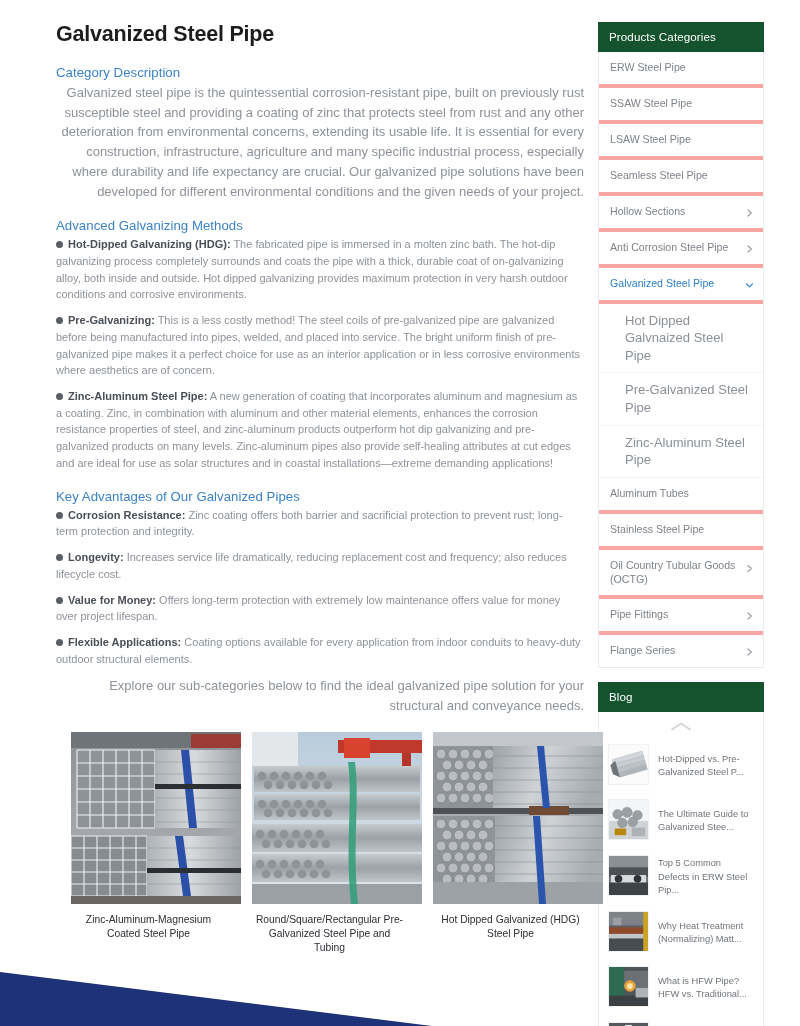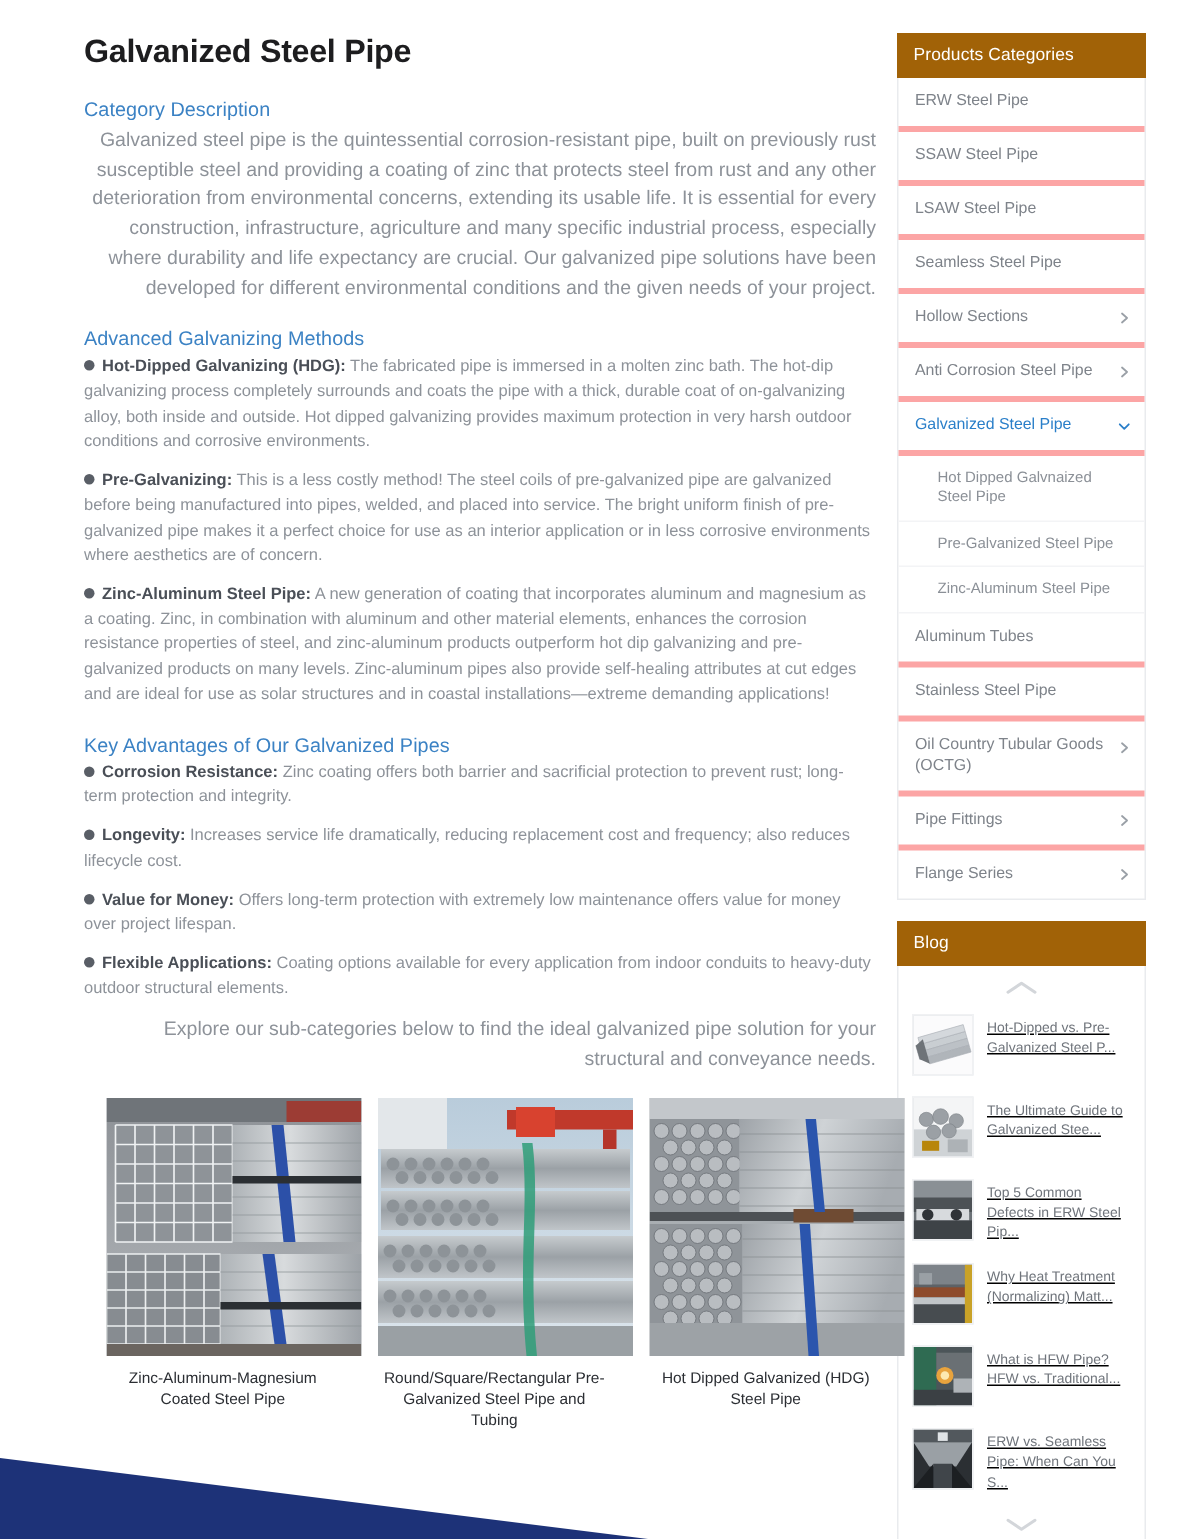"Products Categories" .panel-head { background: #a16207 -> #14532d }
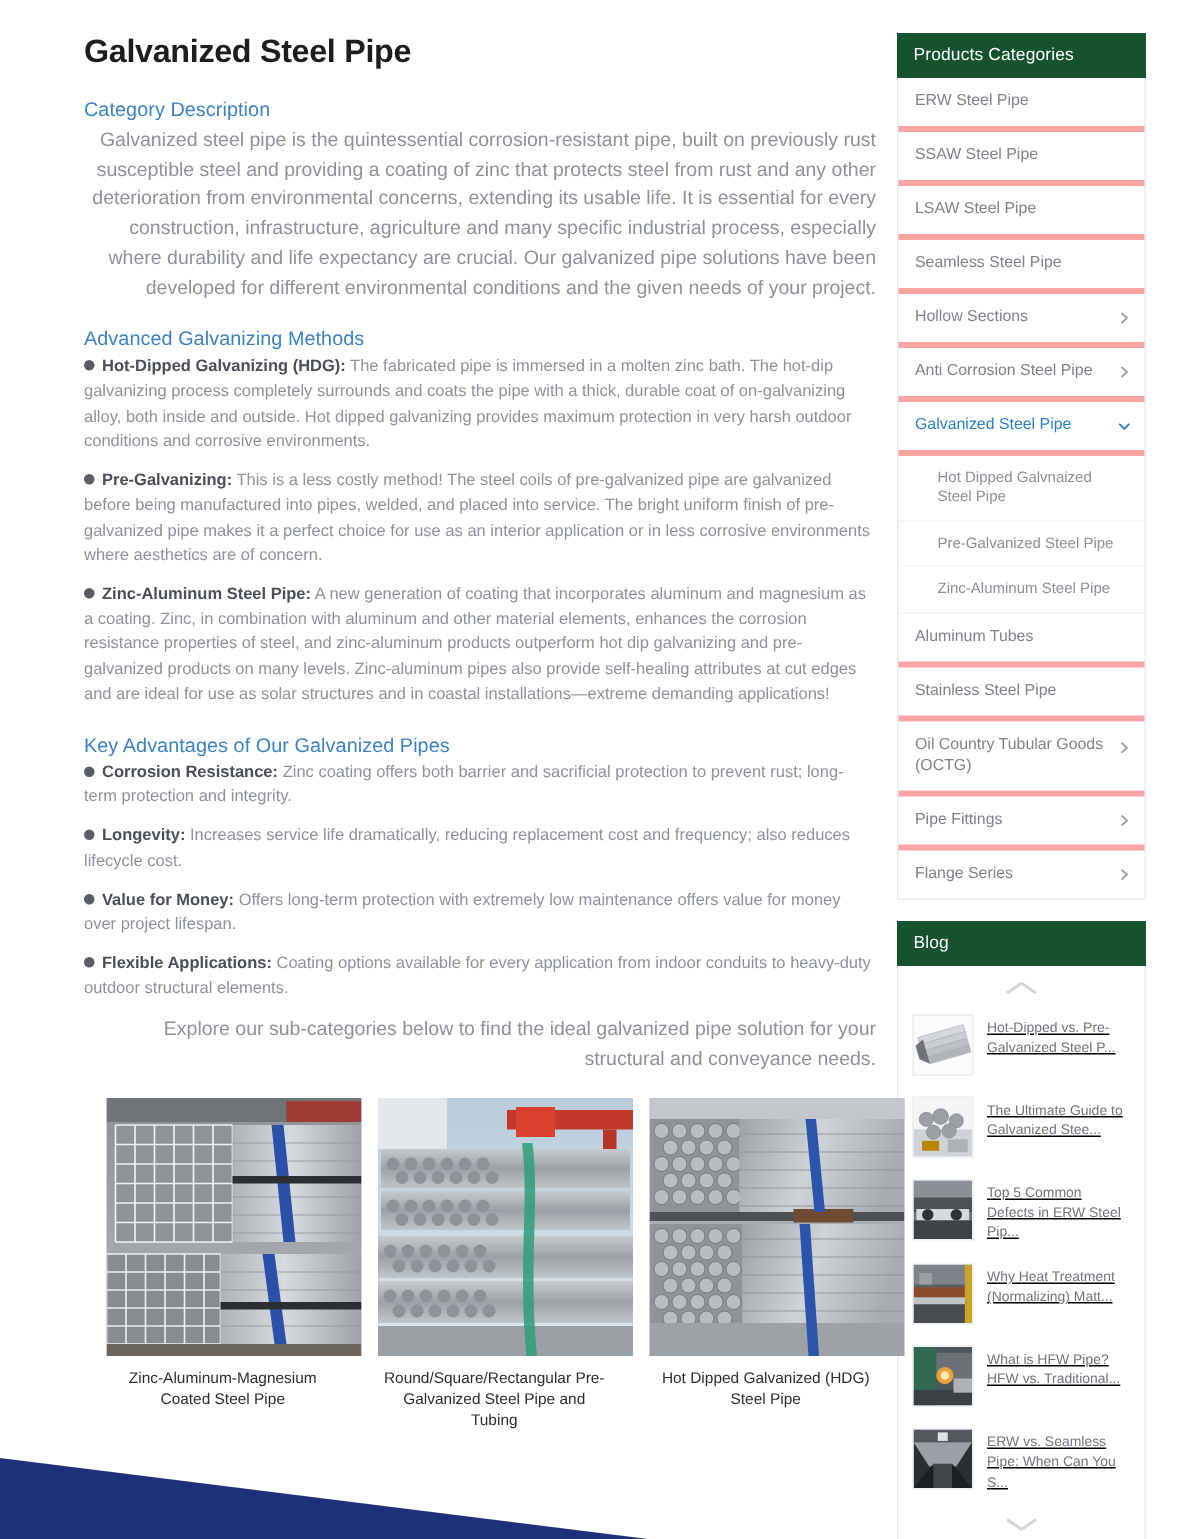"Hot Dipped Galvnaized Steel Pipe" .sub-item { font-size: 10px -> 13px }
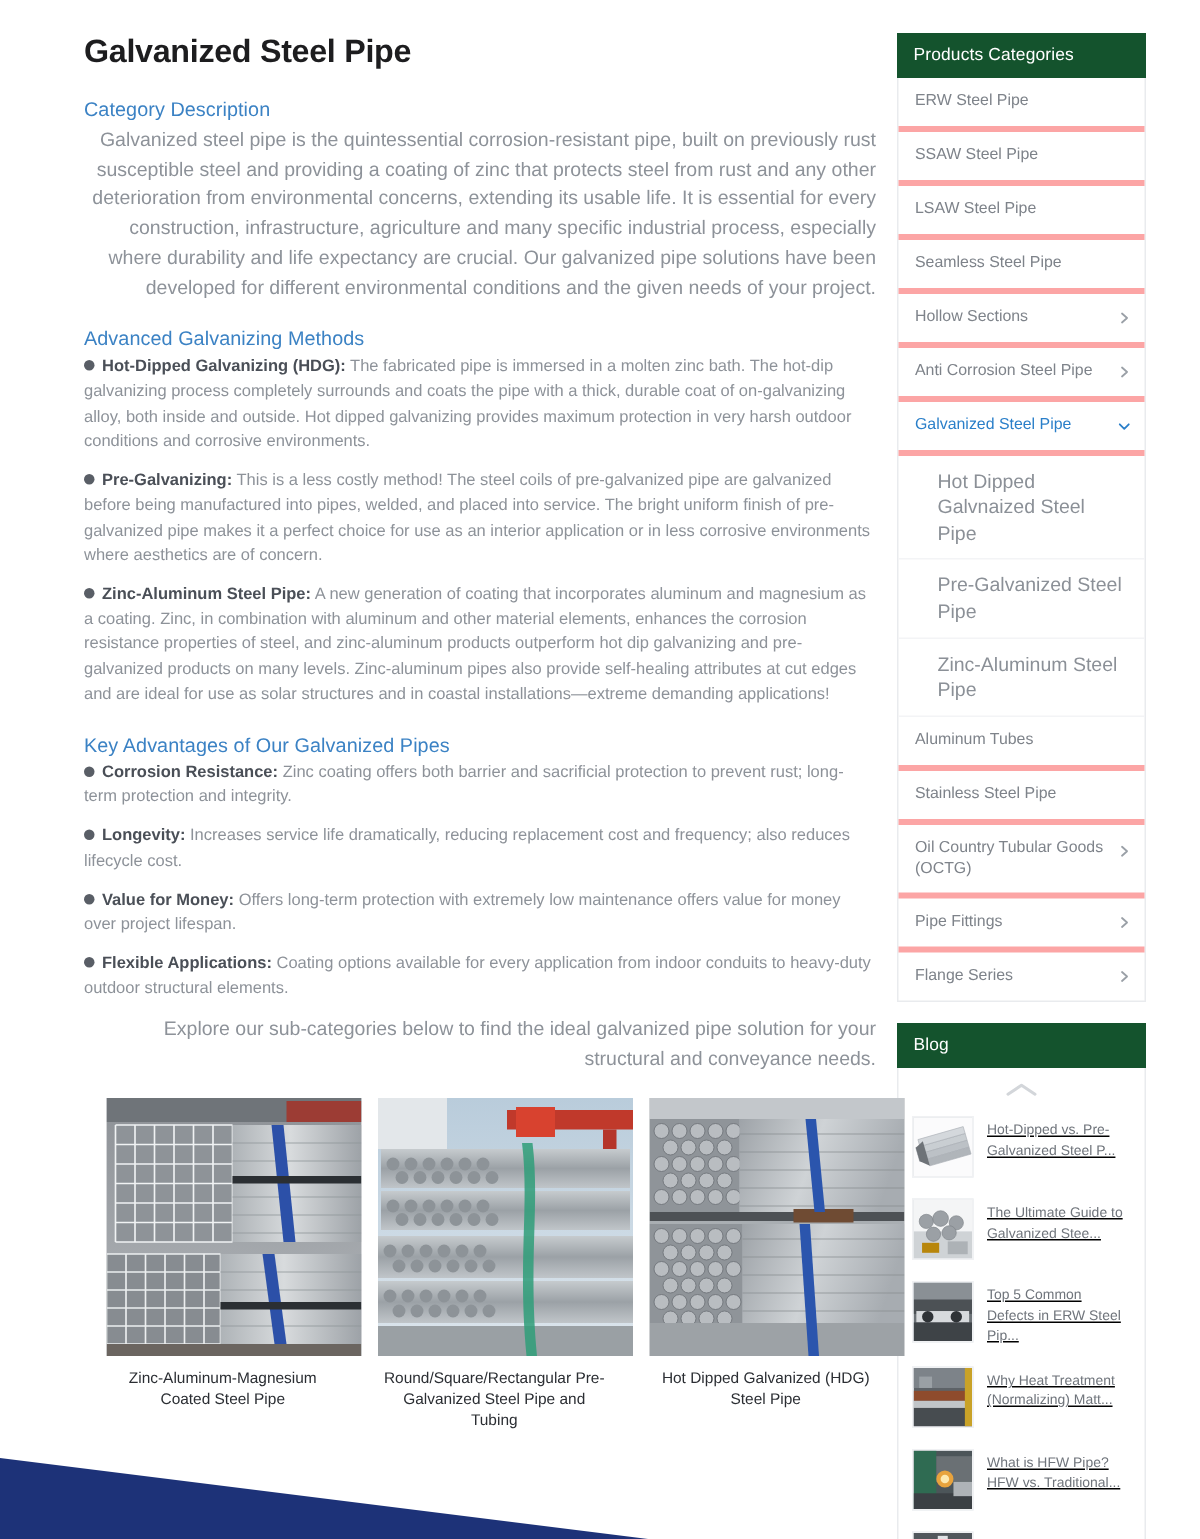"Hot-Dipped vs. Pre-Galvanized Steel P..." .blog-item { align-items: flex-start -> center; text-decoration: underline -> none }
